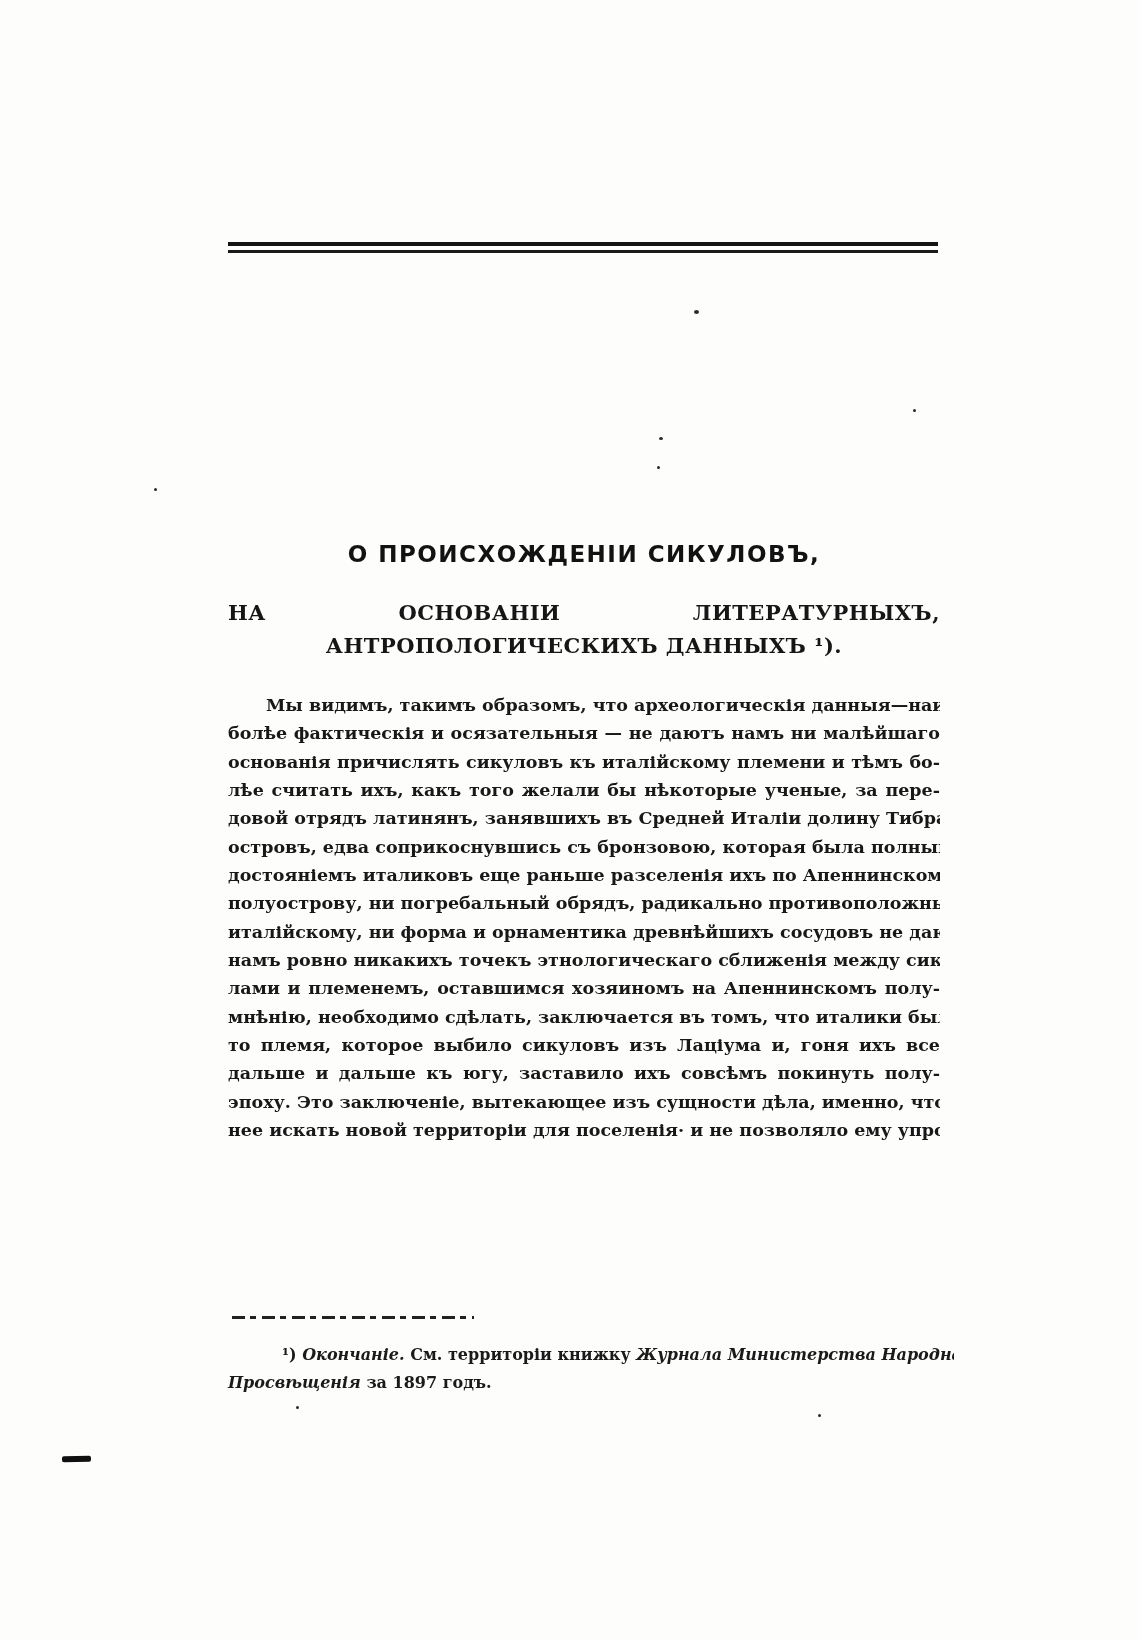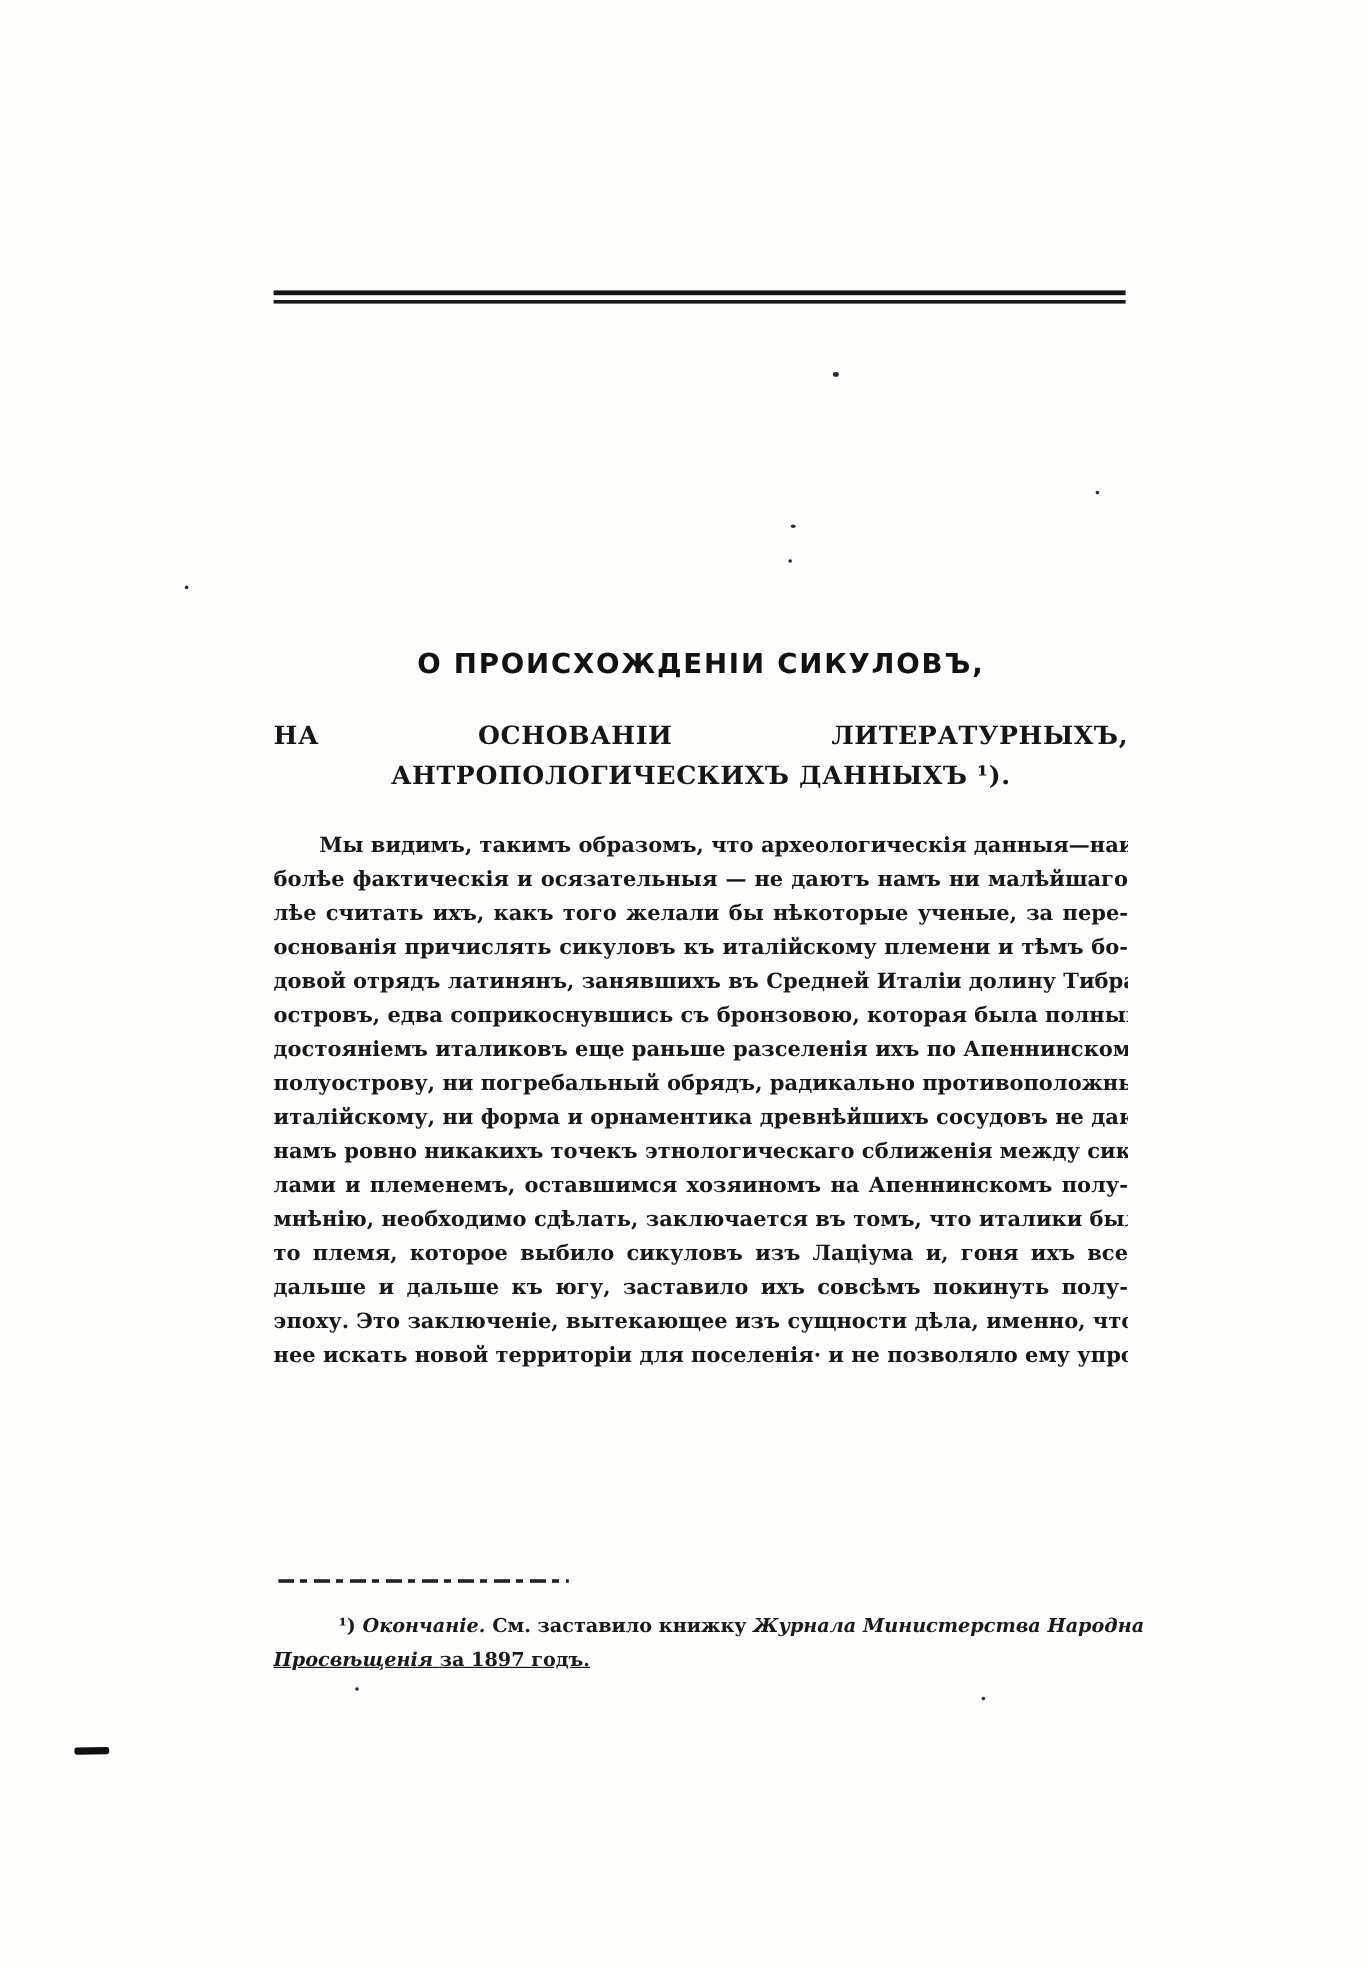"лѣе считать ихъ, какъ того" div.bline { order: before "основанія причислять сикуловъ къ" -> after "основанія причислять сикуловъ къ" }
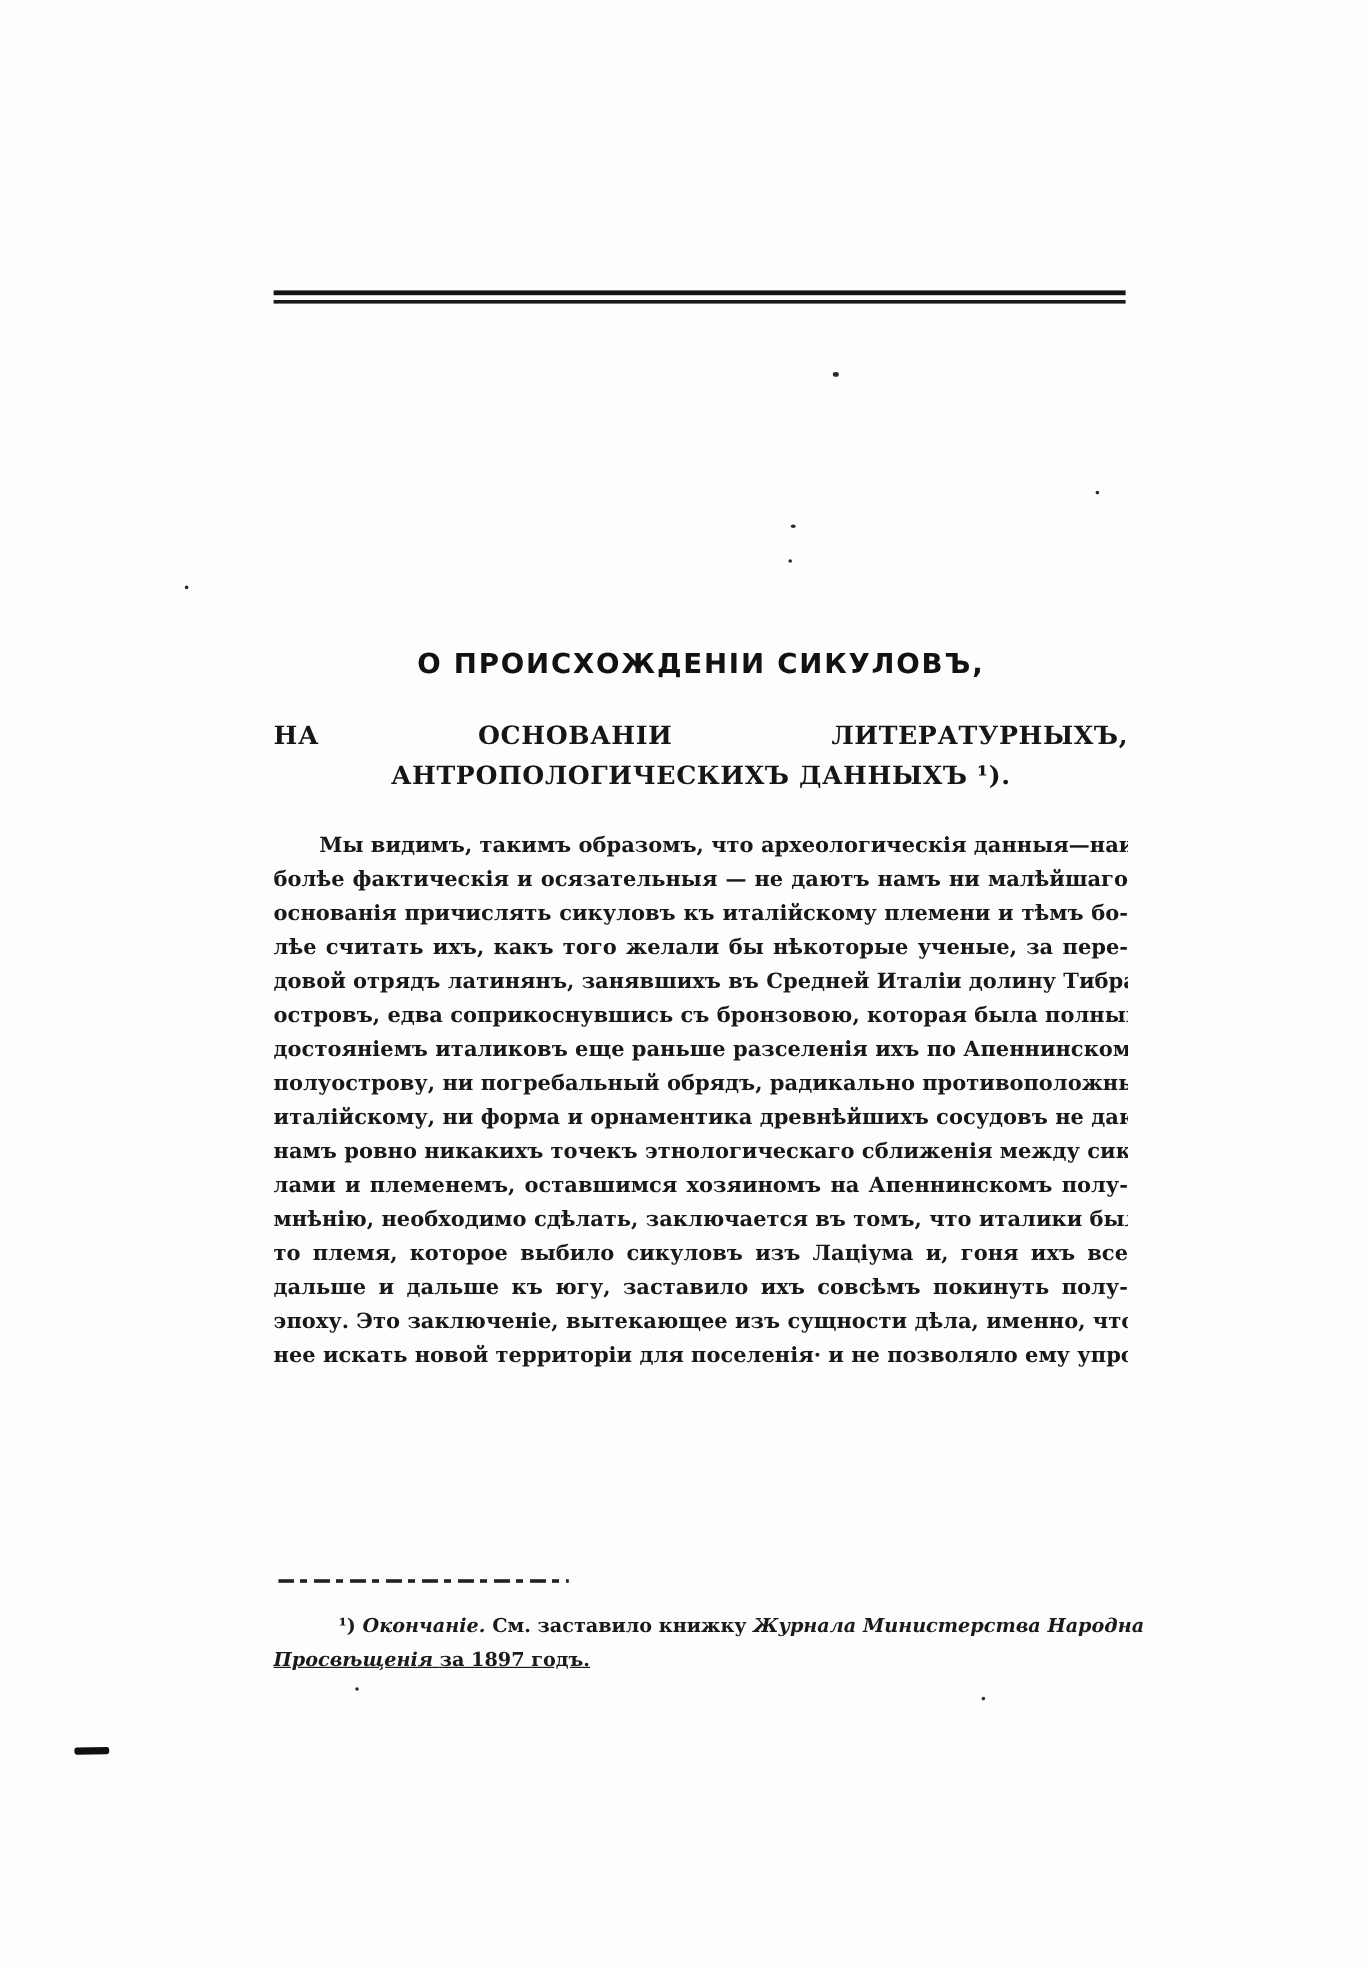"См. заставило книжку" span { text: заставило -> территоріи }
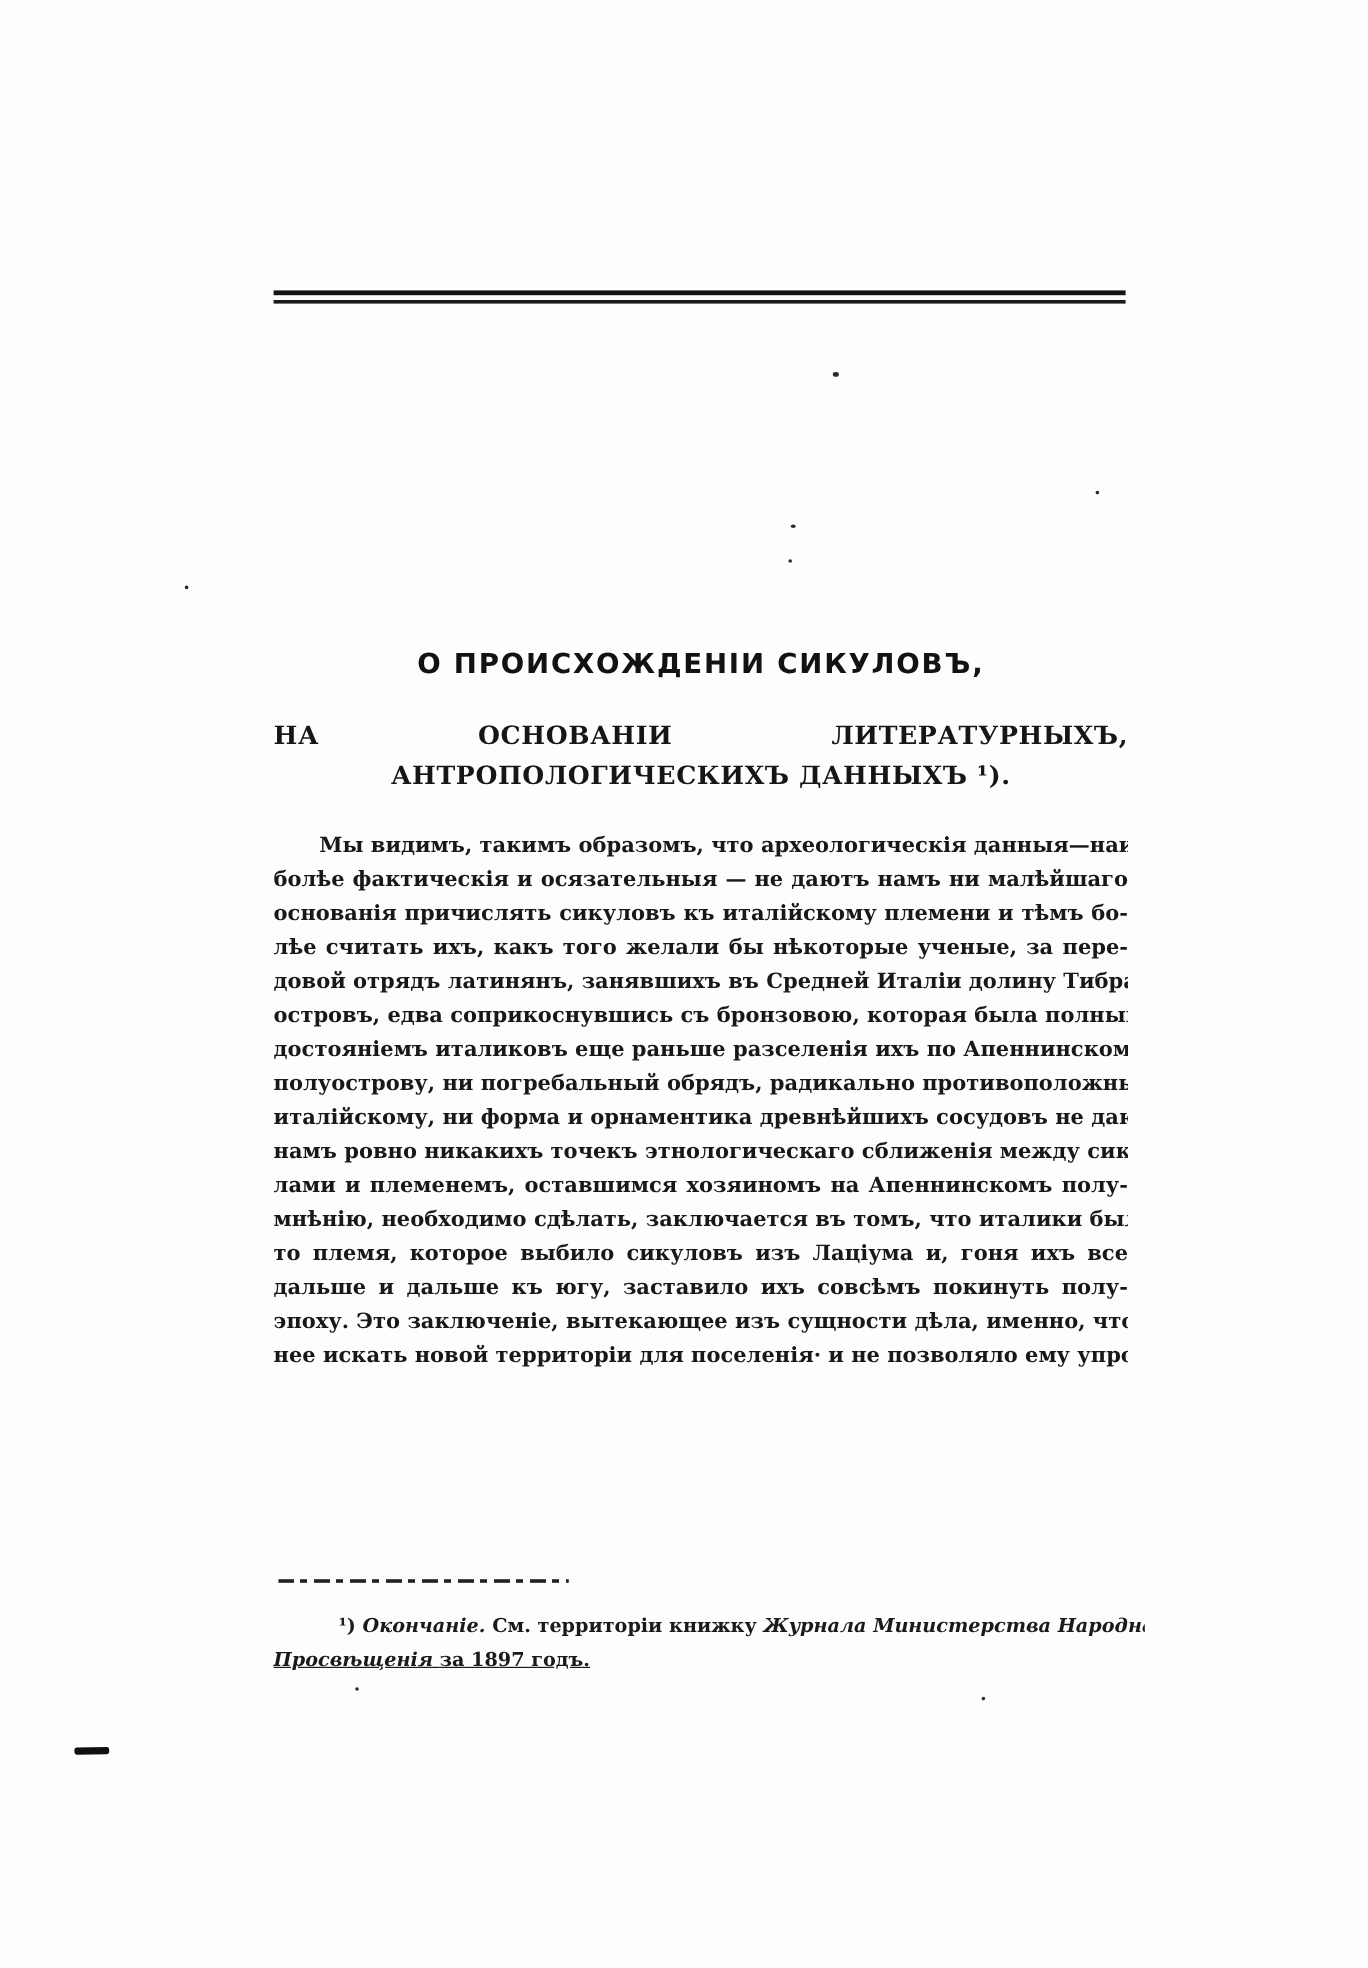"Просвѣщенія за 1897 годъ." .footnote .f2 { text-decoration: underline -> none }
